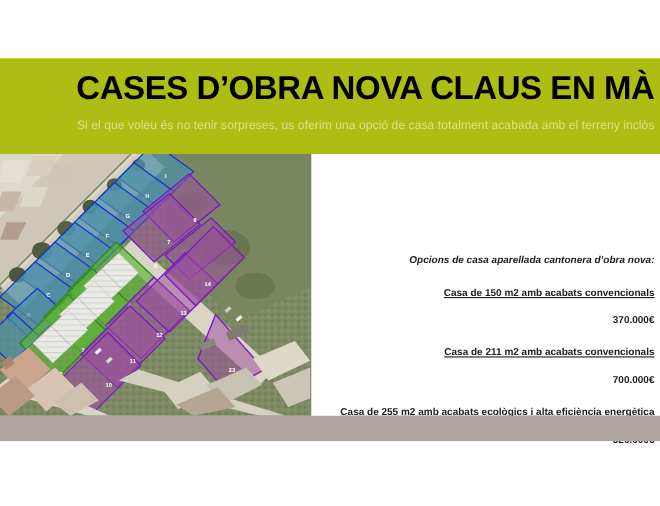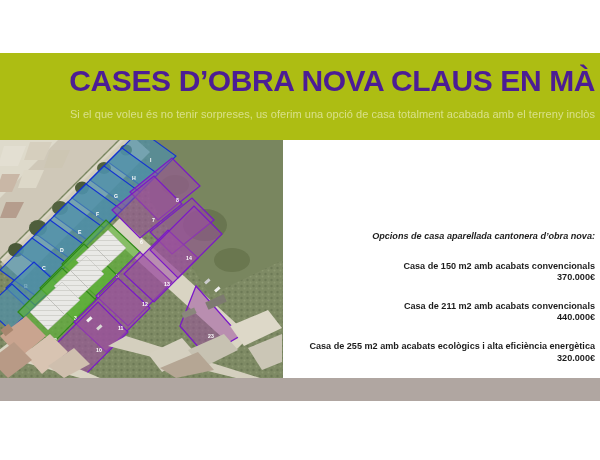"CASES D’OBRA NOVA CLAUS EN" #banner-title { color: #4c1d95 -> #000000 }
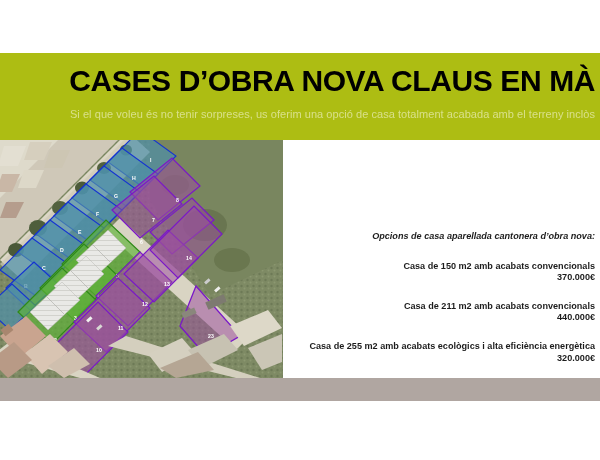"Casa de 150 m2 amb" .offer-desc { text-decoration: none -> underline }
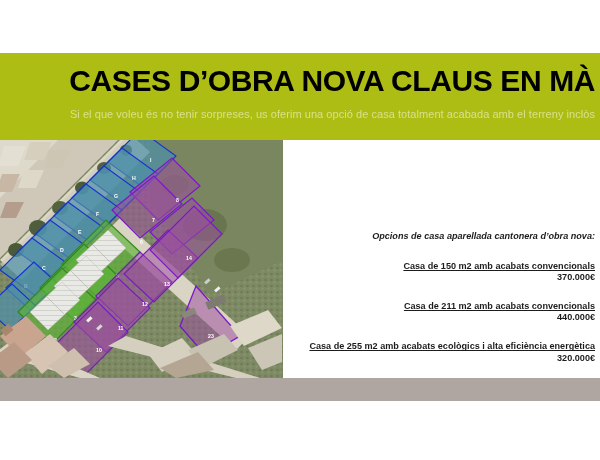"370.000€" .offer-price { margin-top: 2px -> 16px }
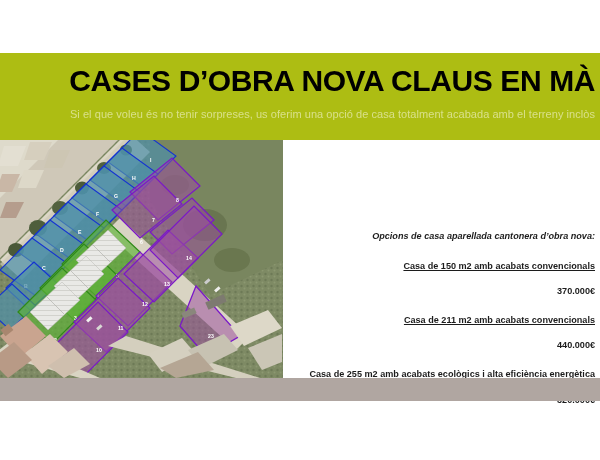"440.000€" span.offer-price { text: 440.000€ -> 700.000€ }
